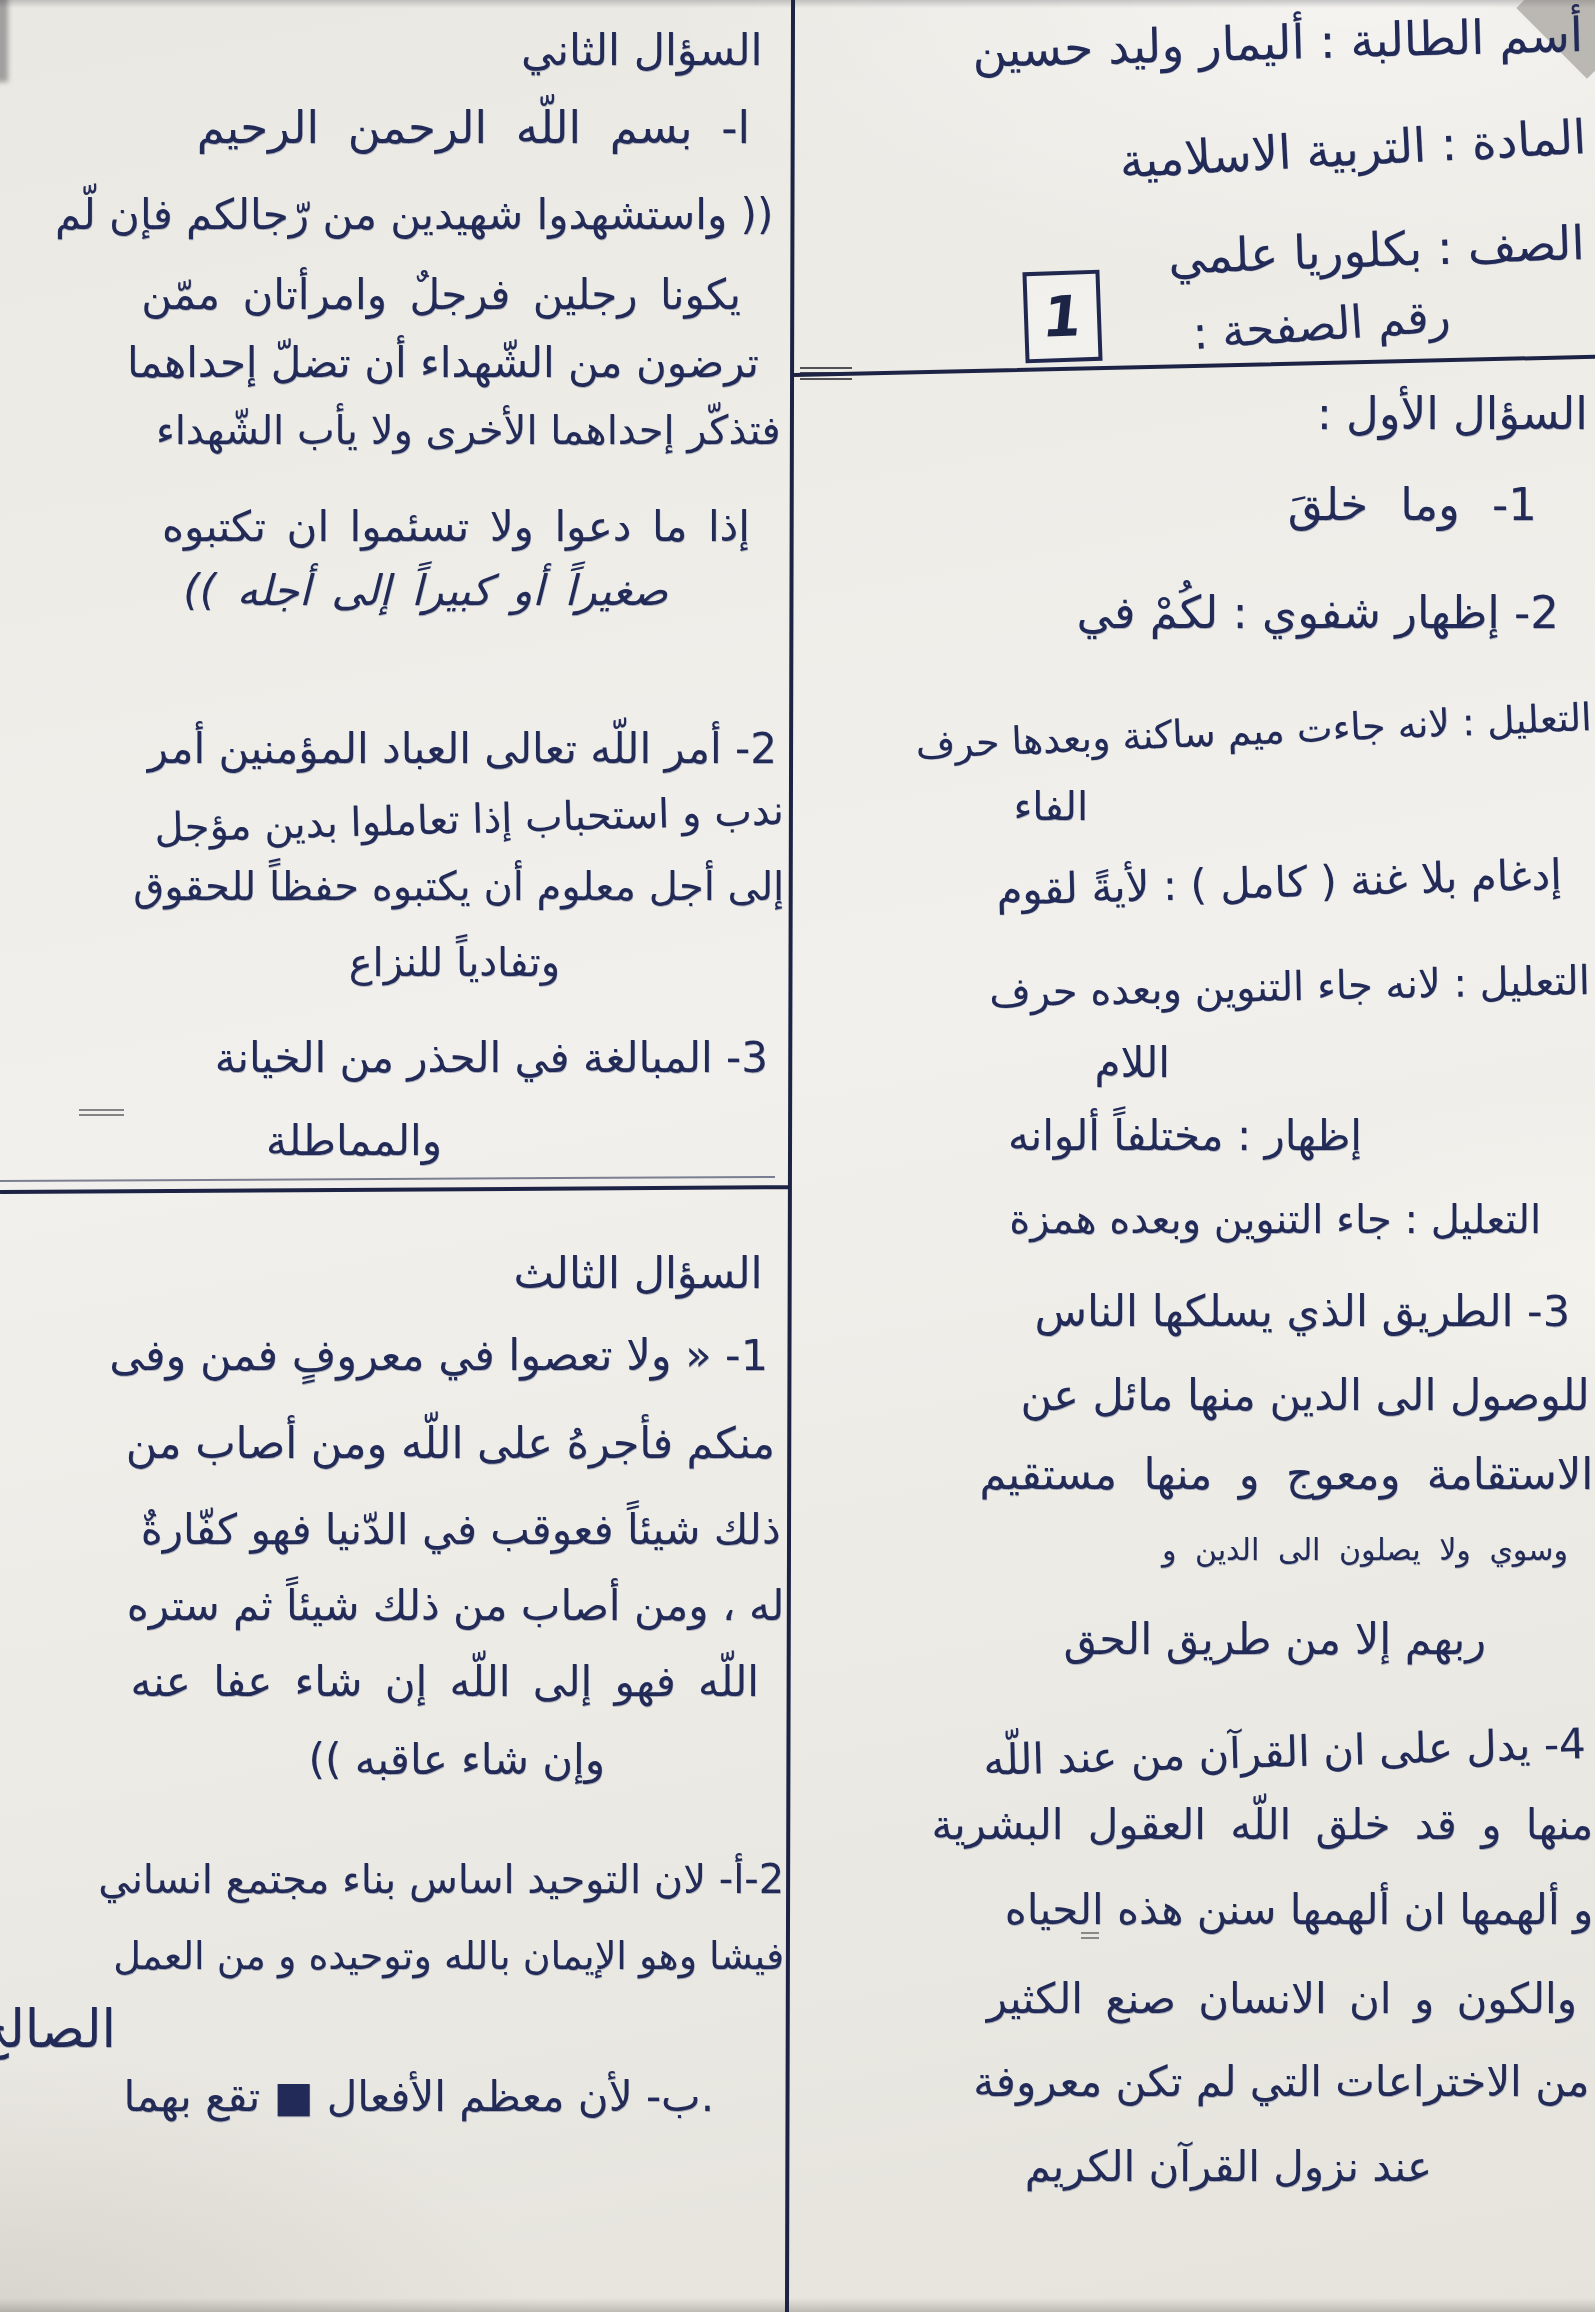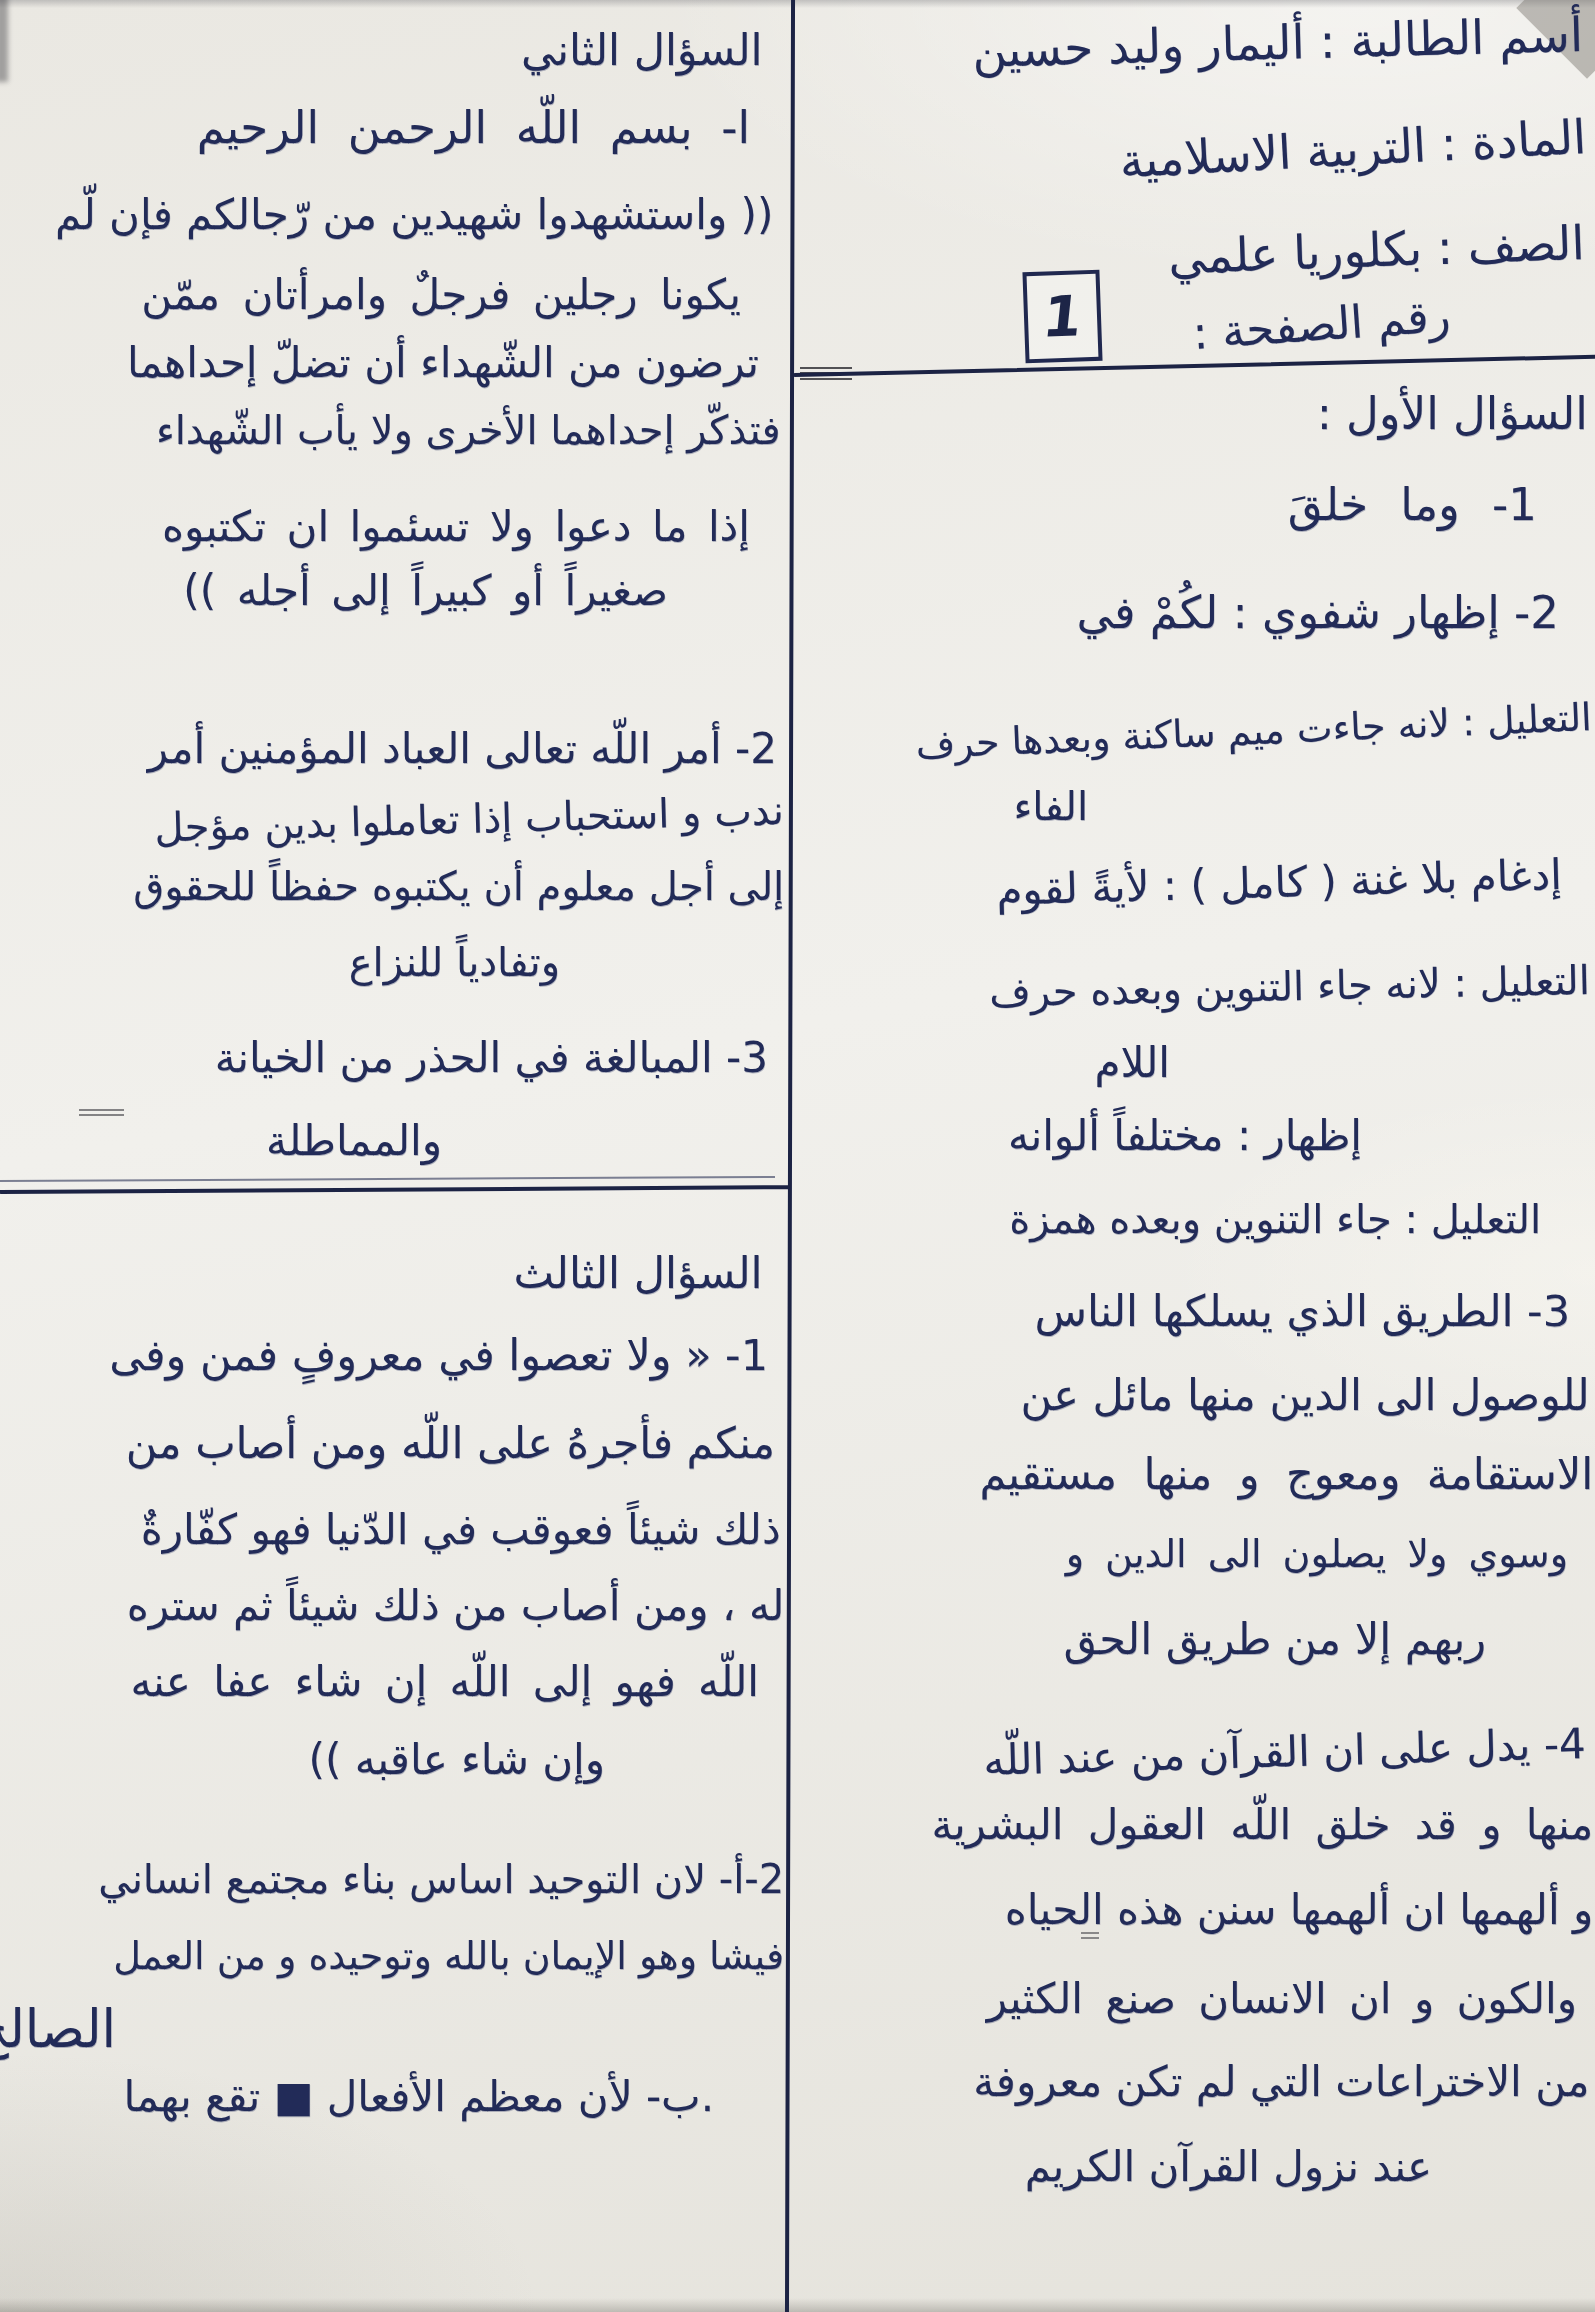"صغيراً أو كبيراً إلى أجله" .q2 .ln:nth-child(7) { font-style: none -> italic }
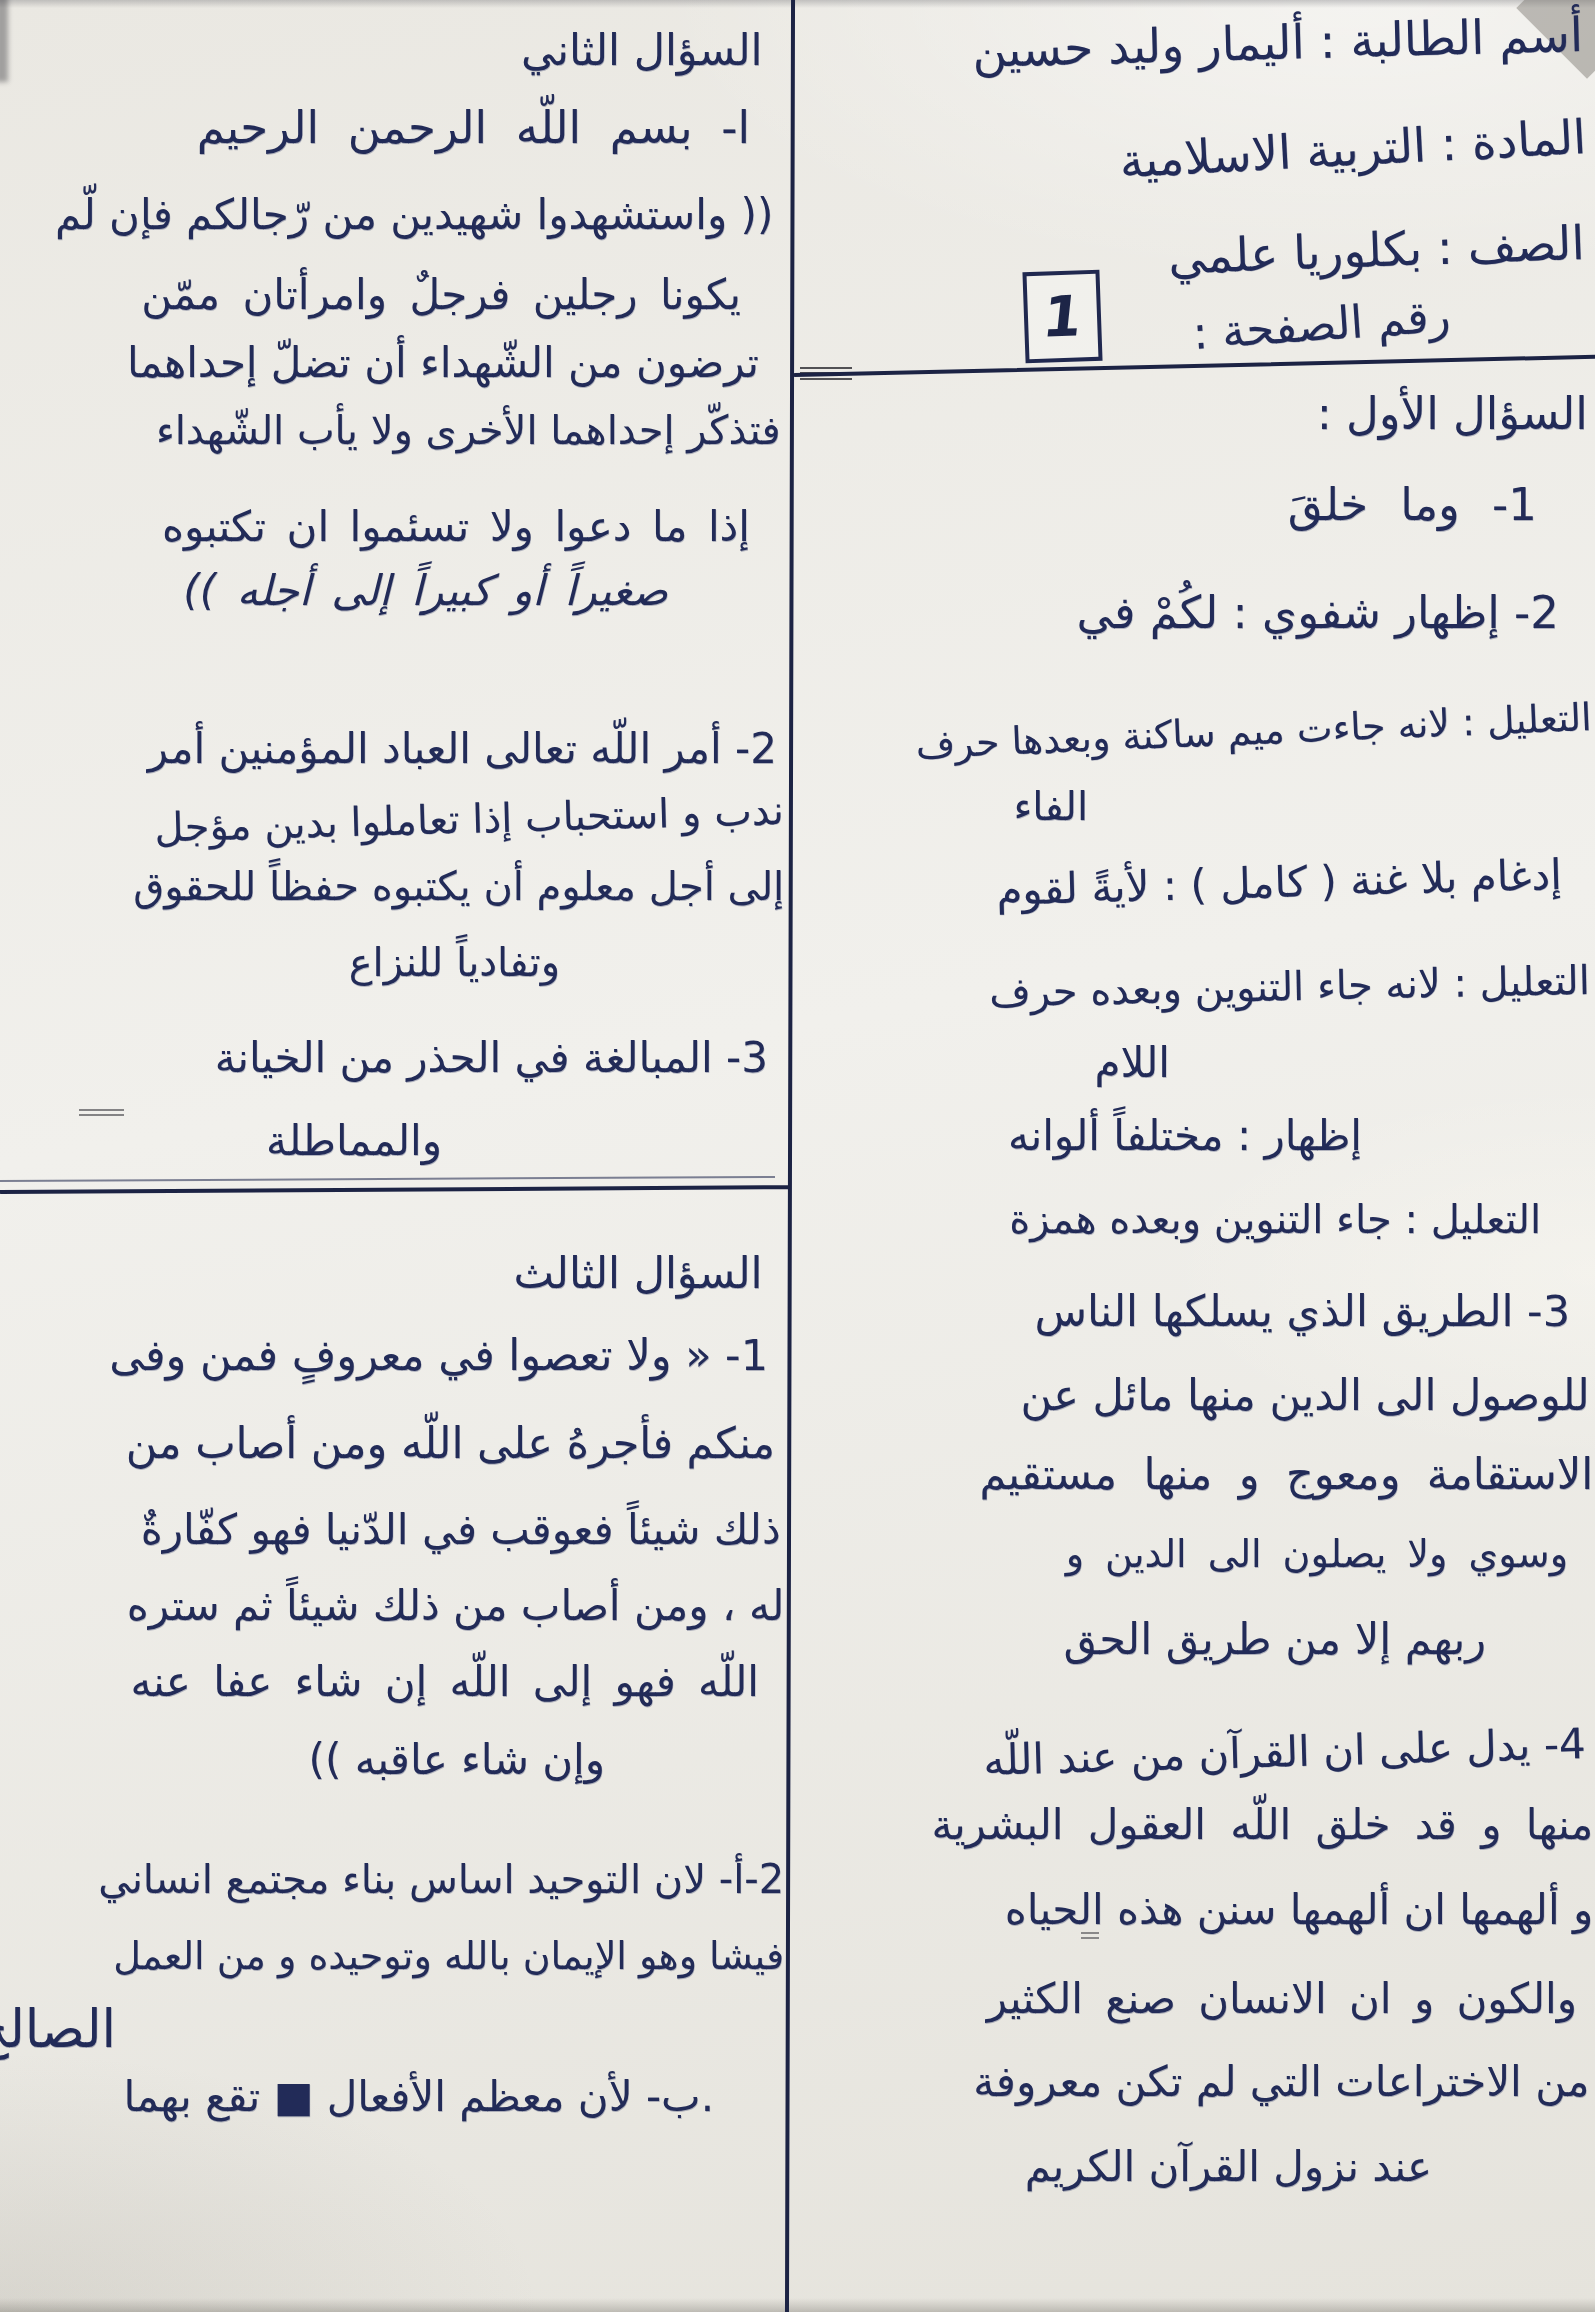"وسوي ولا يصلون الى الدين" .q1 .ln:nth-child(13) { font-size: 38px -> 30px }
